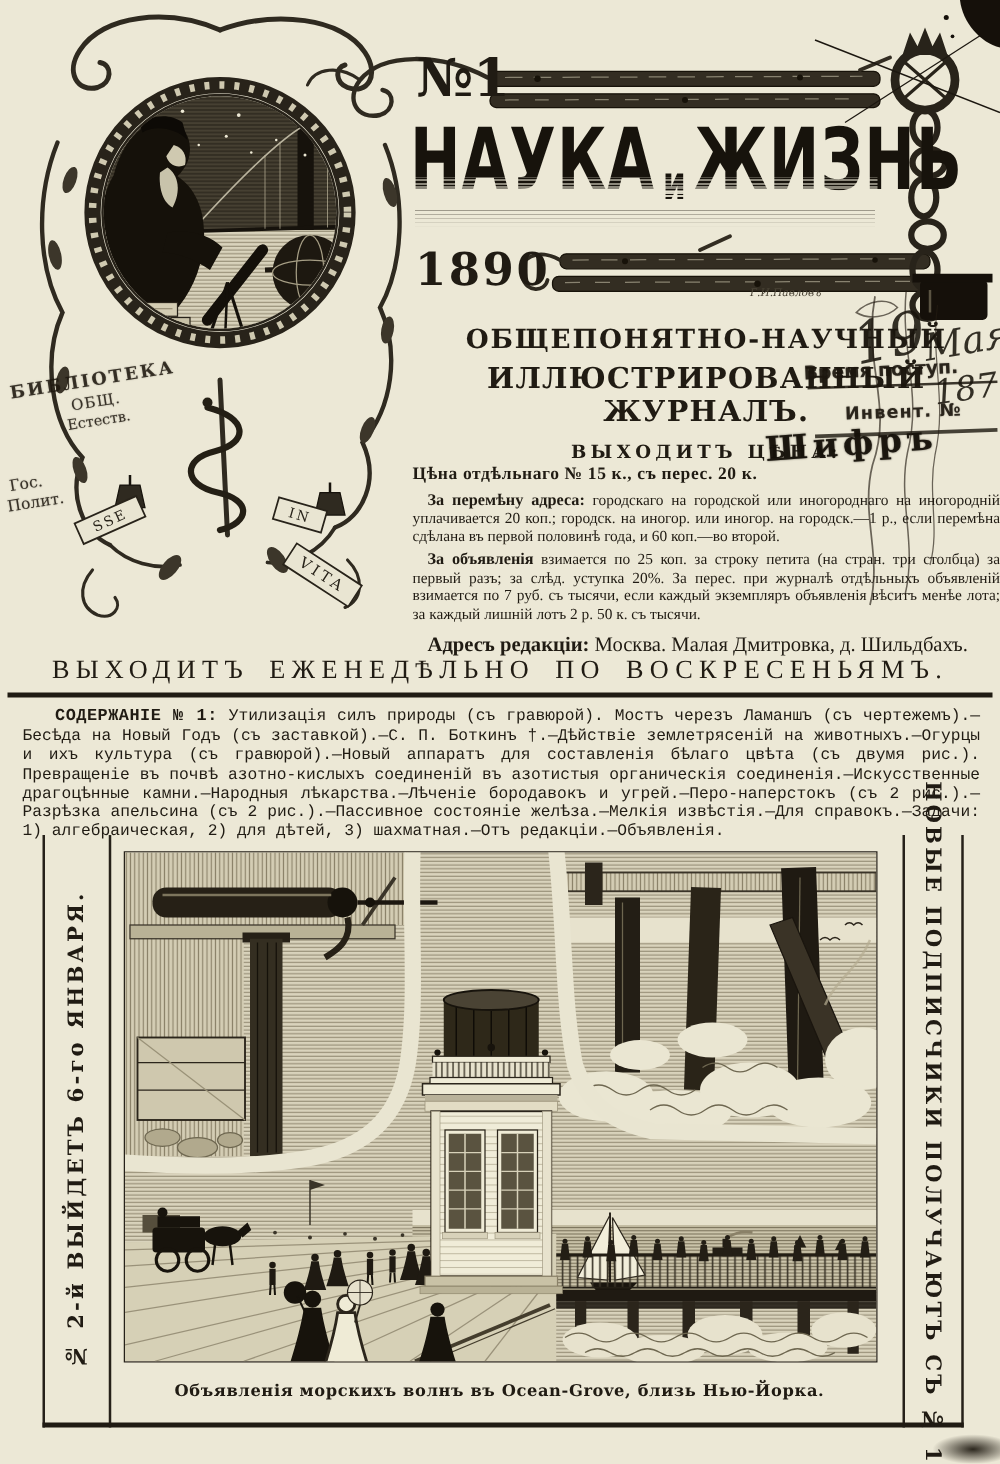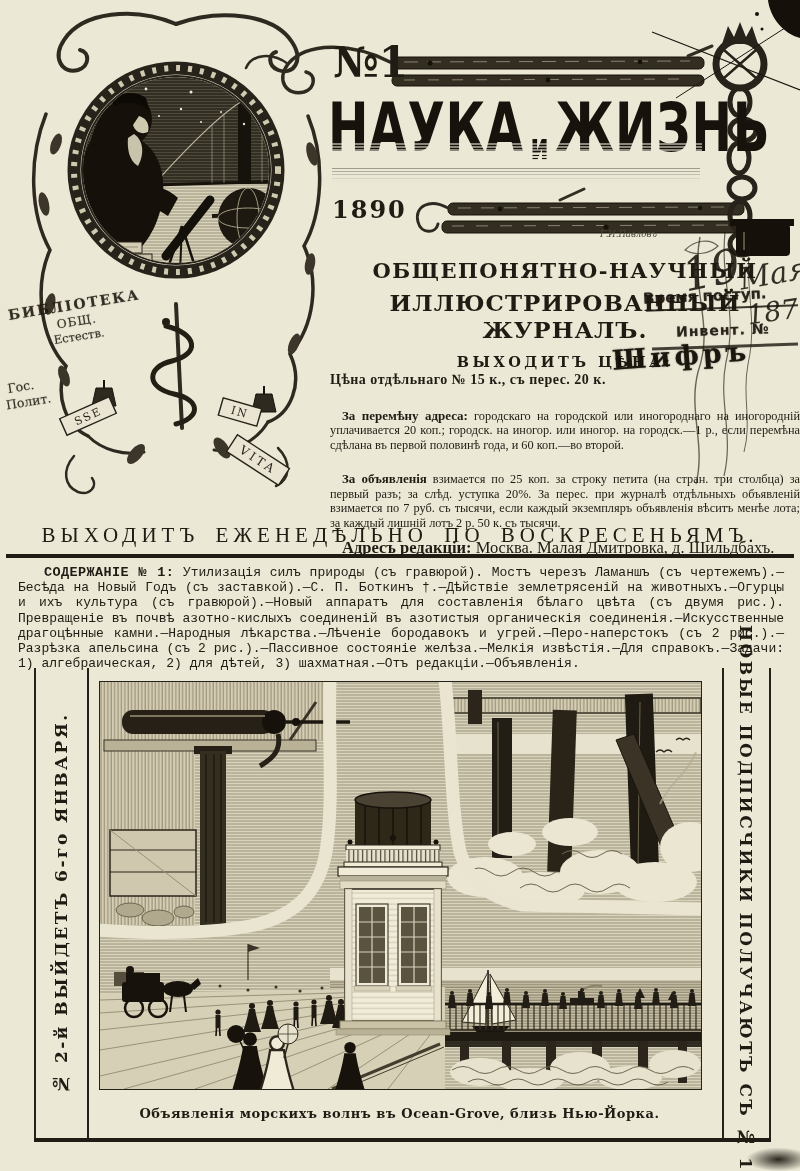"1890" .year { font-size: 24px -> 36px }
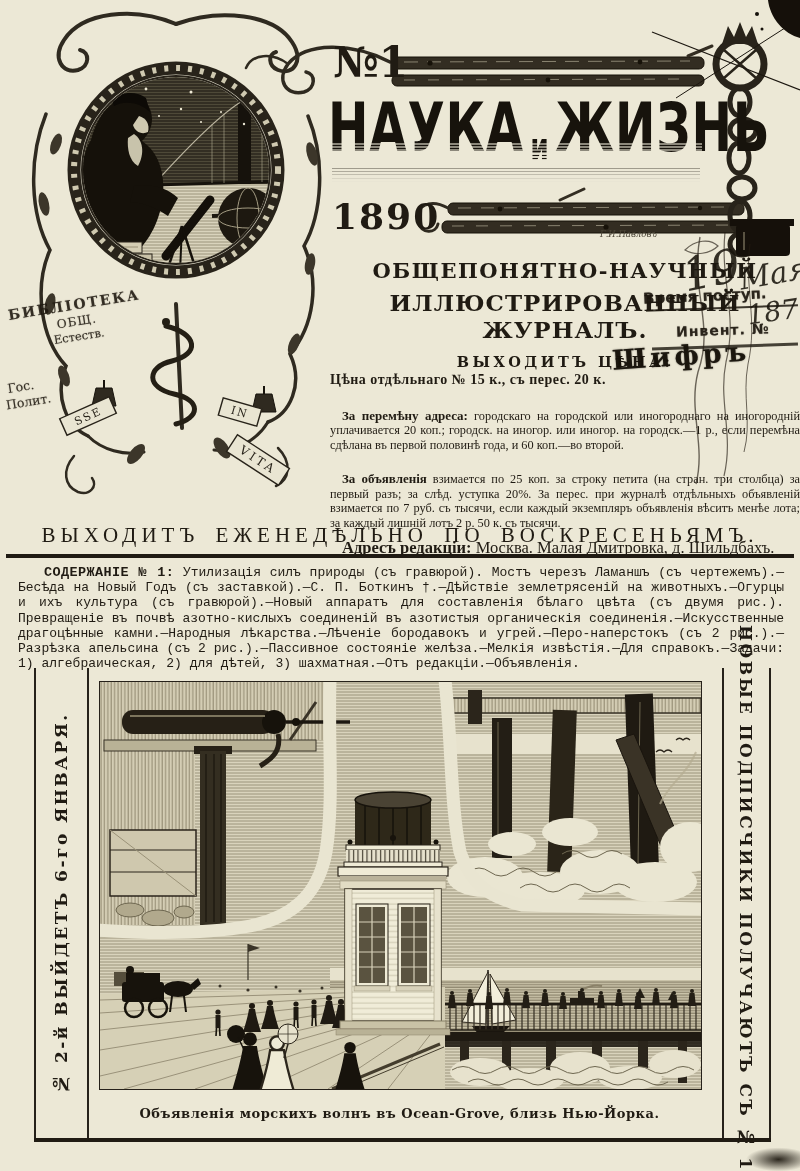"За перемѣну адреса: городскаго на" .para { margin-top: 19px -> 3px }
